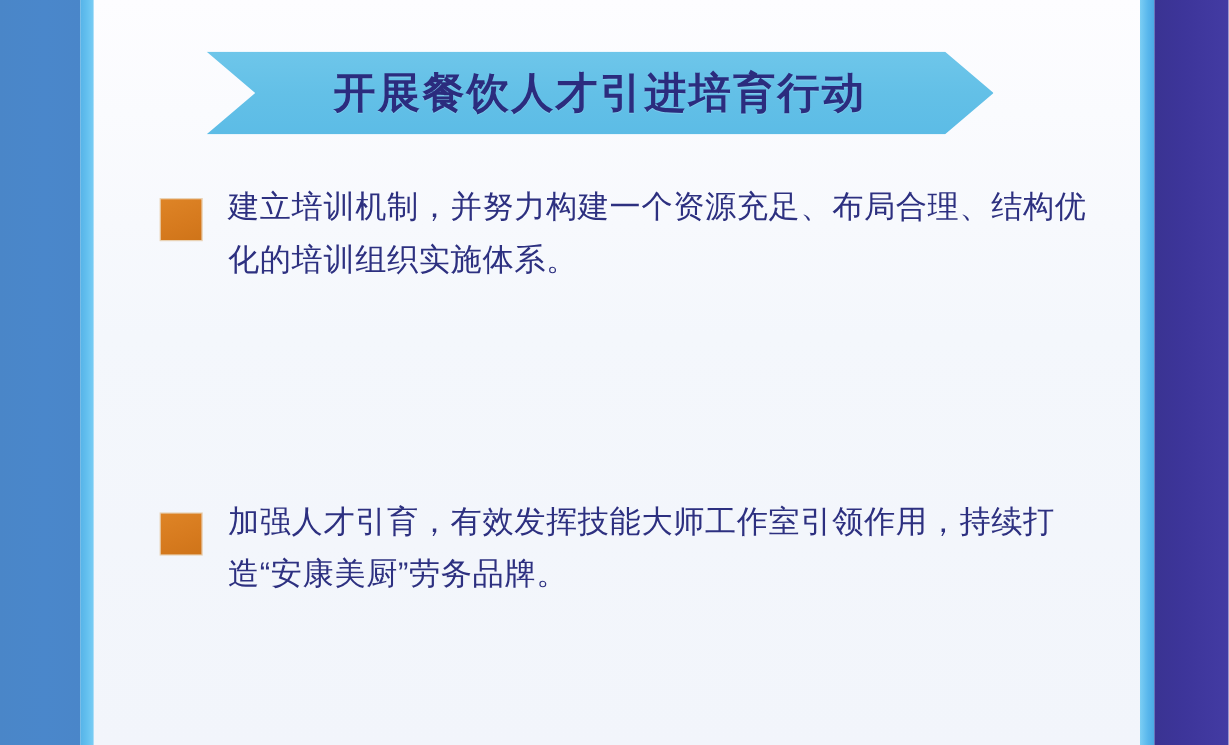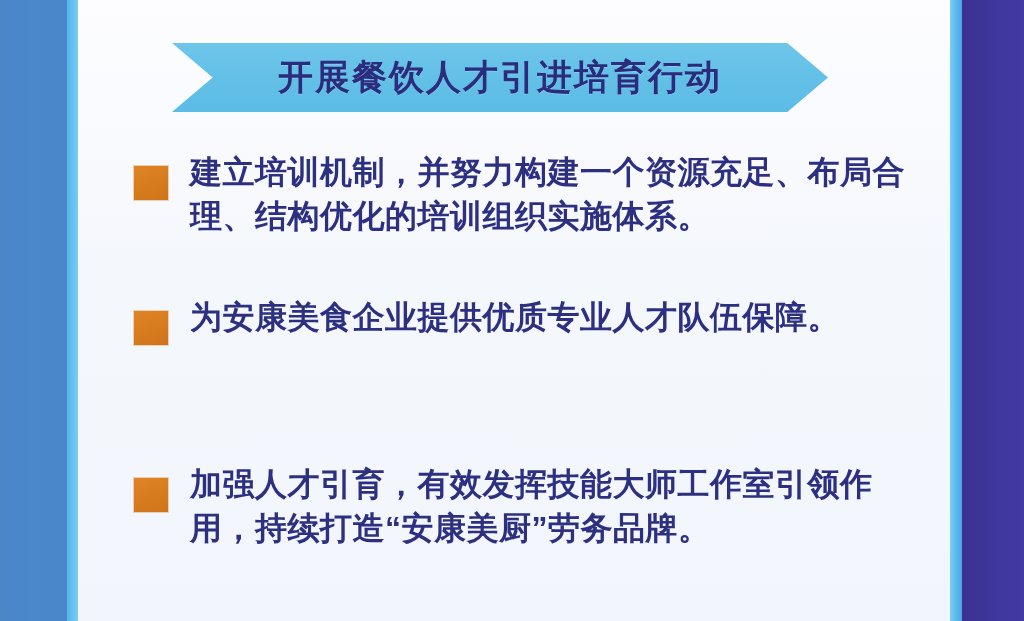"建立培训机制，并努力构建一个资源充足、布局合理、结构优化的培训组织实施体系。" .bullet-text { font-size: 32px -> 26px; font-weight: bold -> normal }
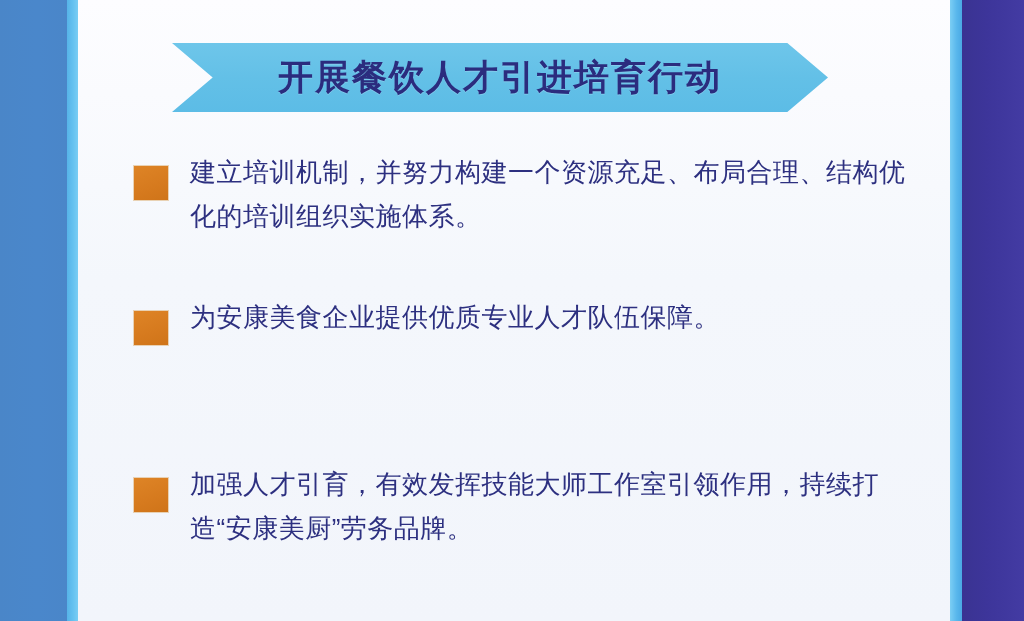"为安康美食企业提供优质专业人才队伍保障。" div.bullet-row { html: <div> <div></div> <div>为安康美食企业提供优质专业人才队伍保障。</div> </div> -> none }
